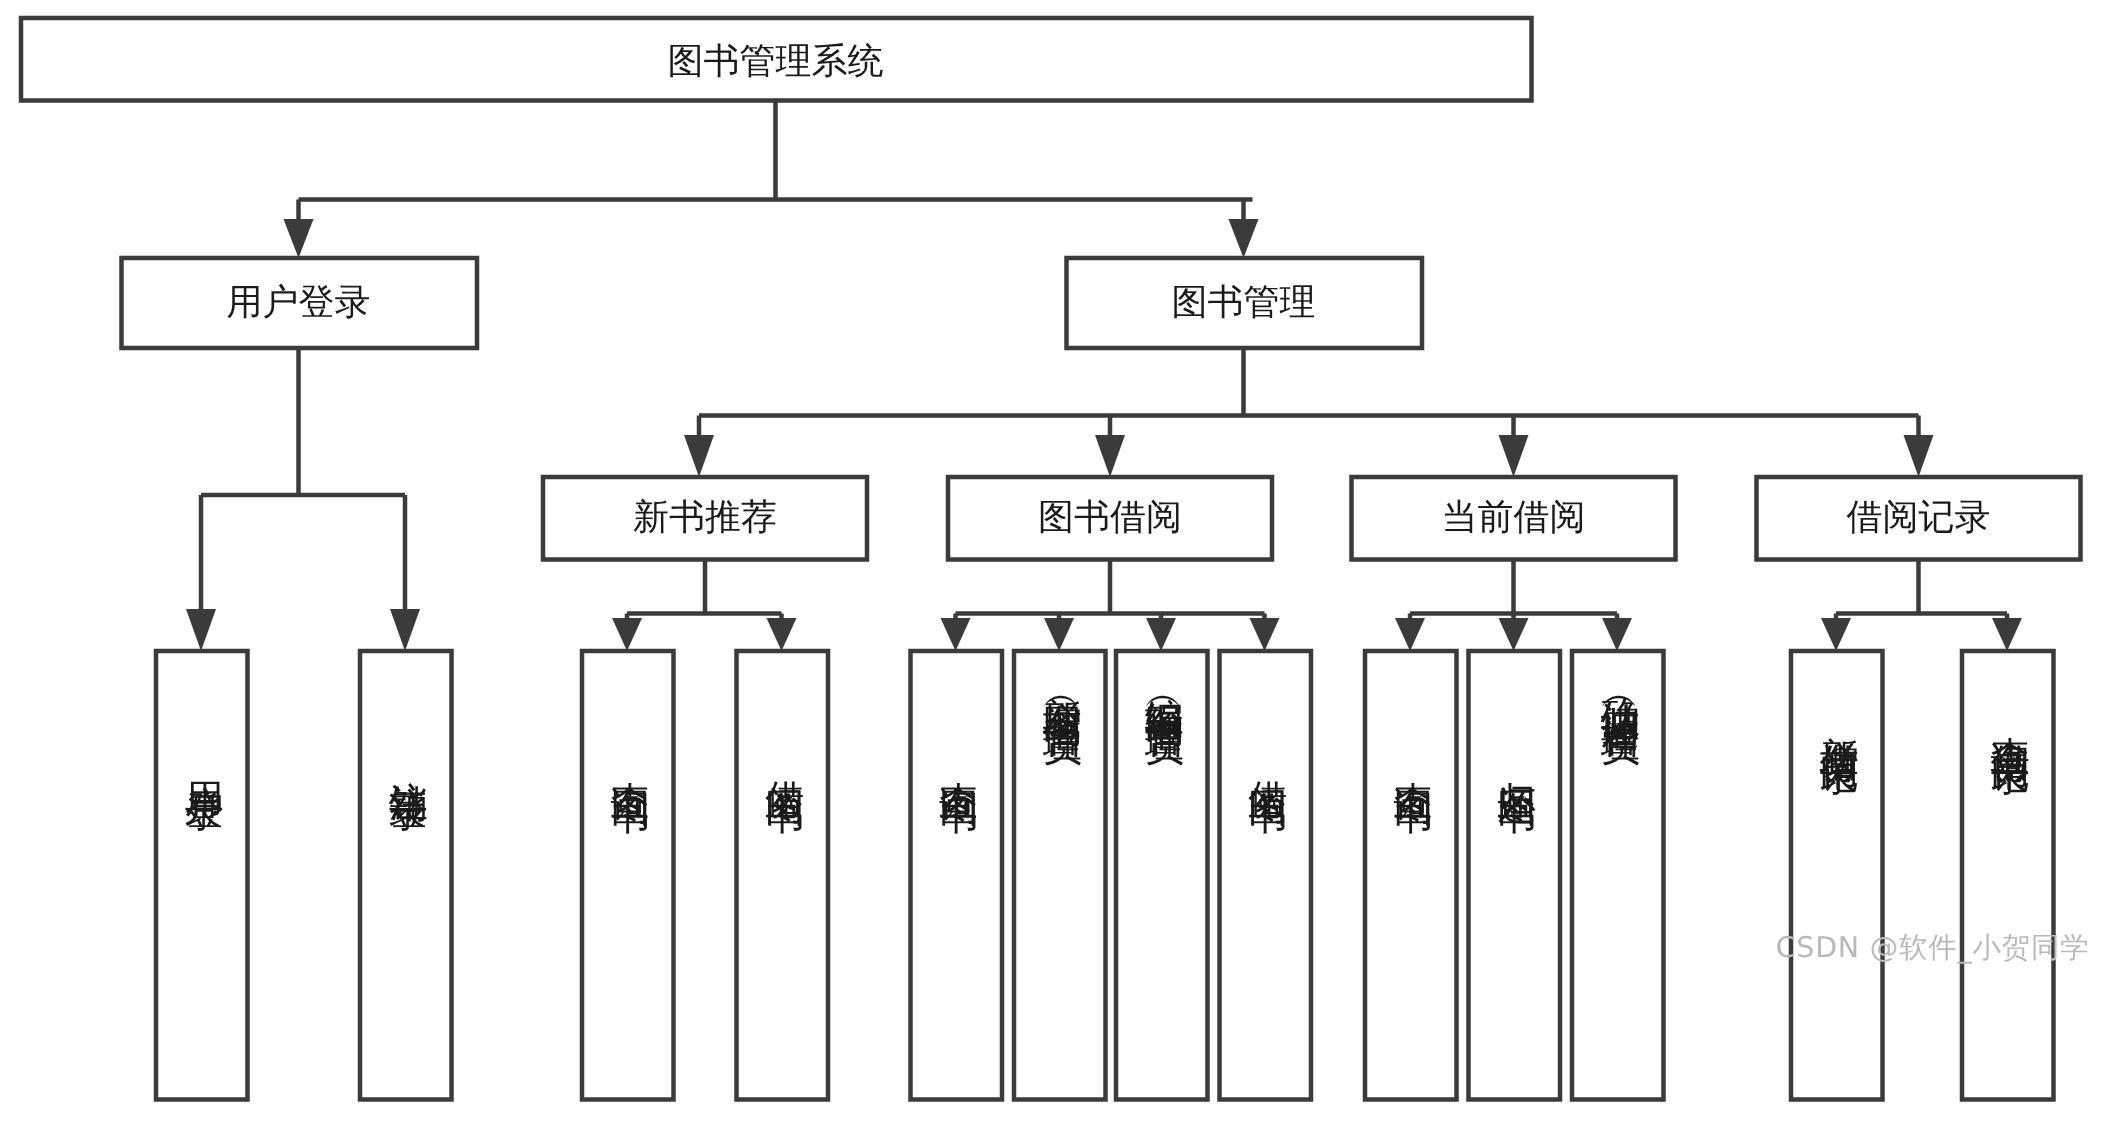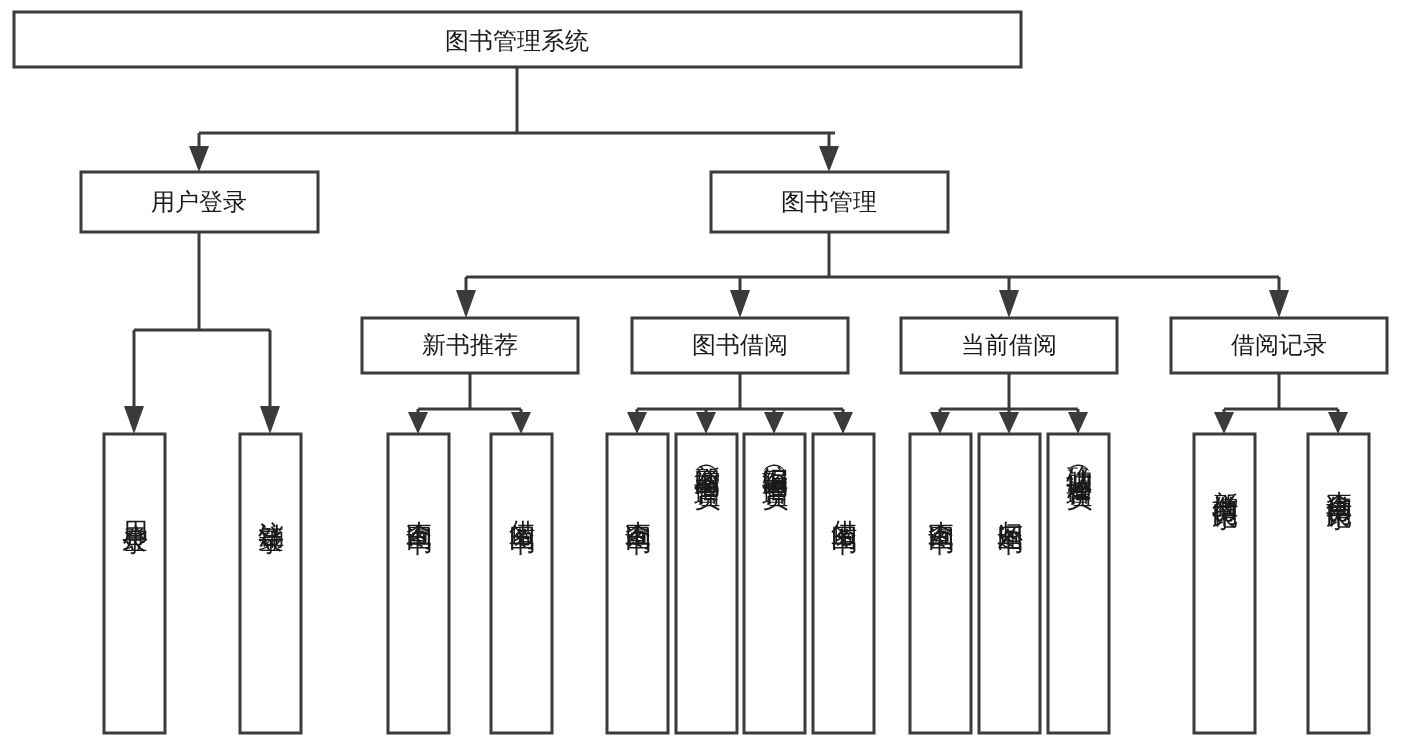"CSDN @软件_小贺同学" div.watermark { html: none -> <div>CSDN @软件_小贺同学</div> }
